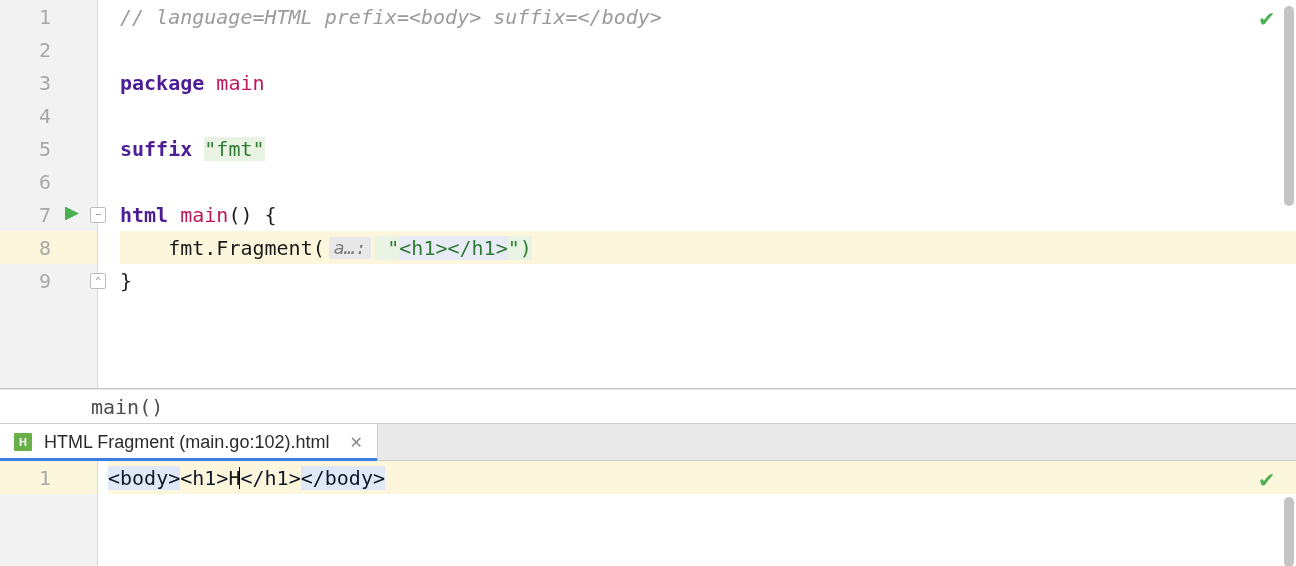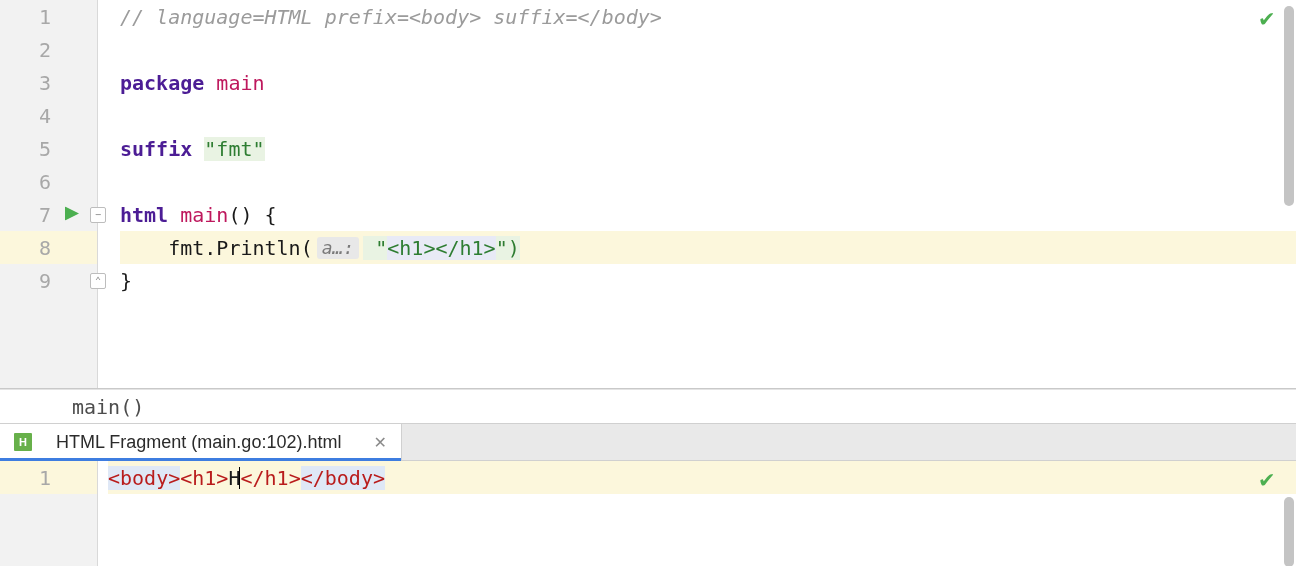".Println(" span.t-plain { text: .Println -> .Fragment }
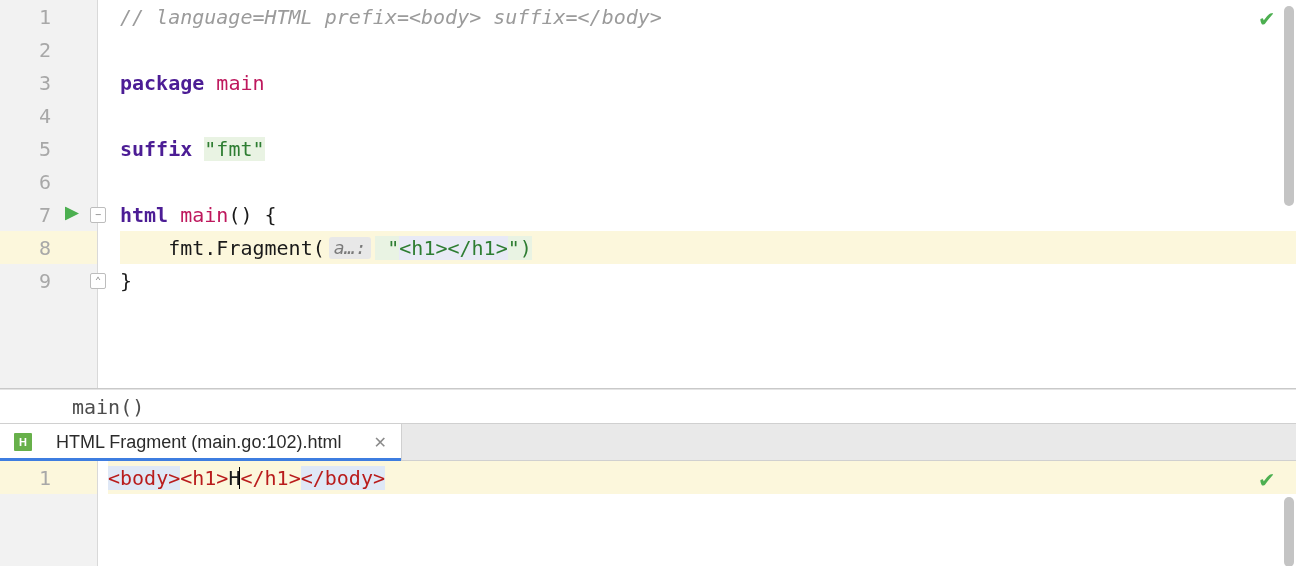"main()" .breadcrumbs { padding-left: 72px -> 91px }
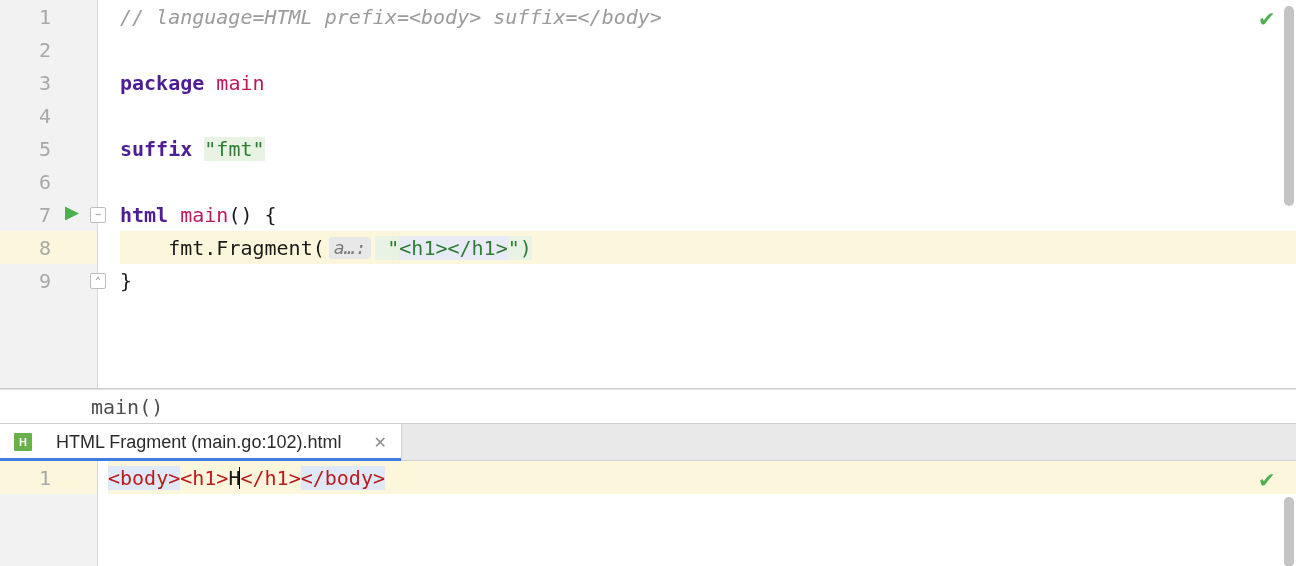"HTML Fragment (main.go:102).html" .tab { gap: 24px -> 12px }
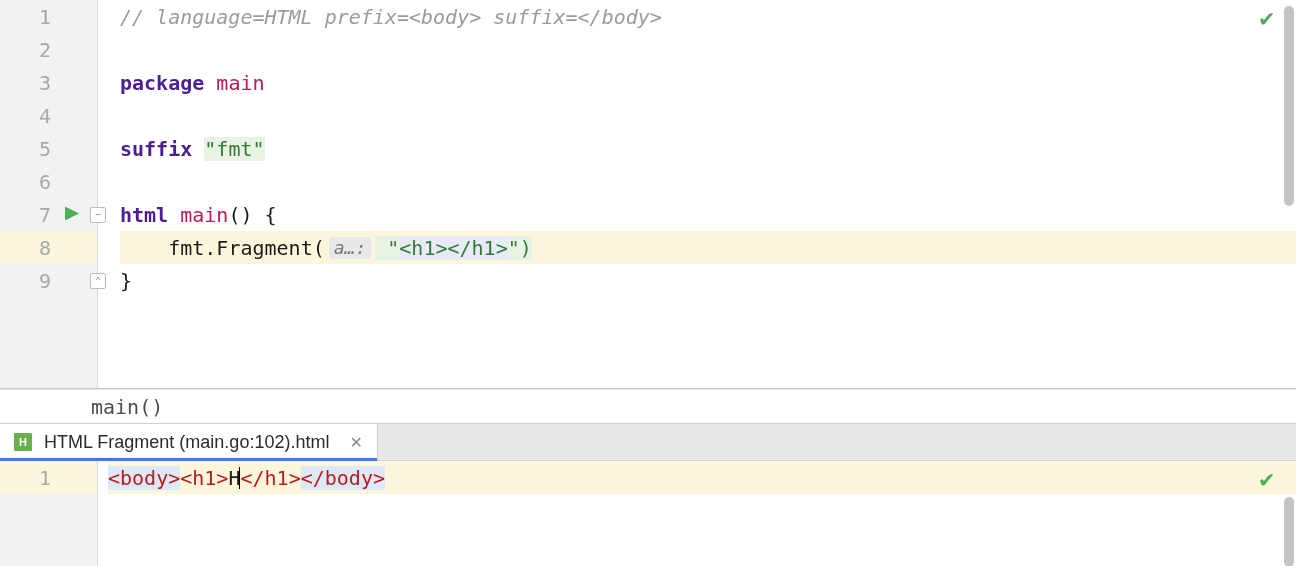"<body>" .tag-col { color: #b91c1c -> #0f172a }
